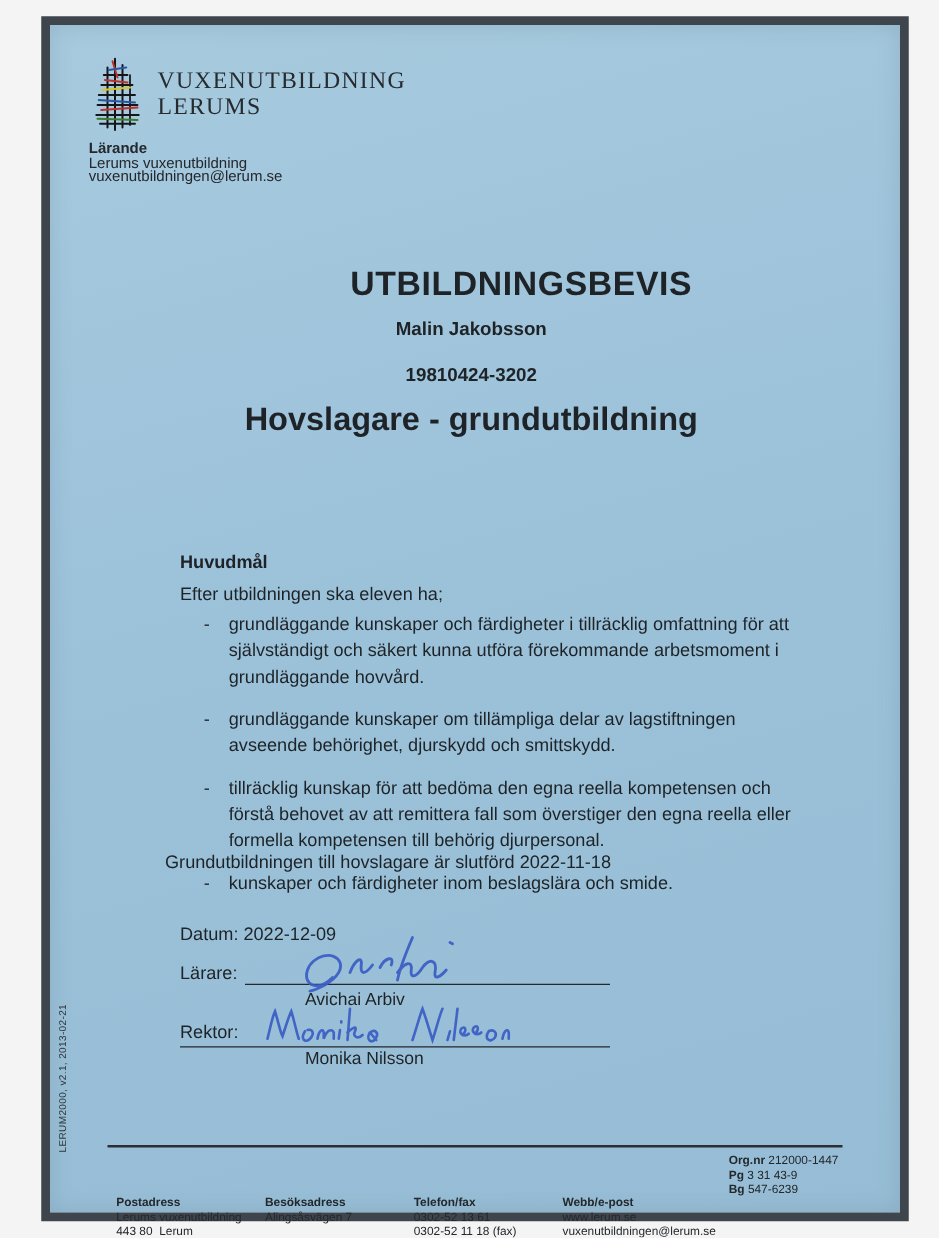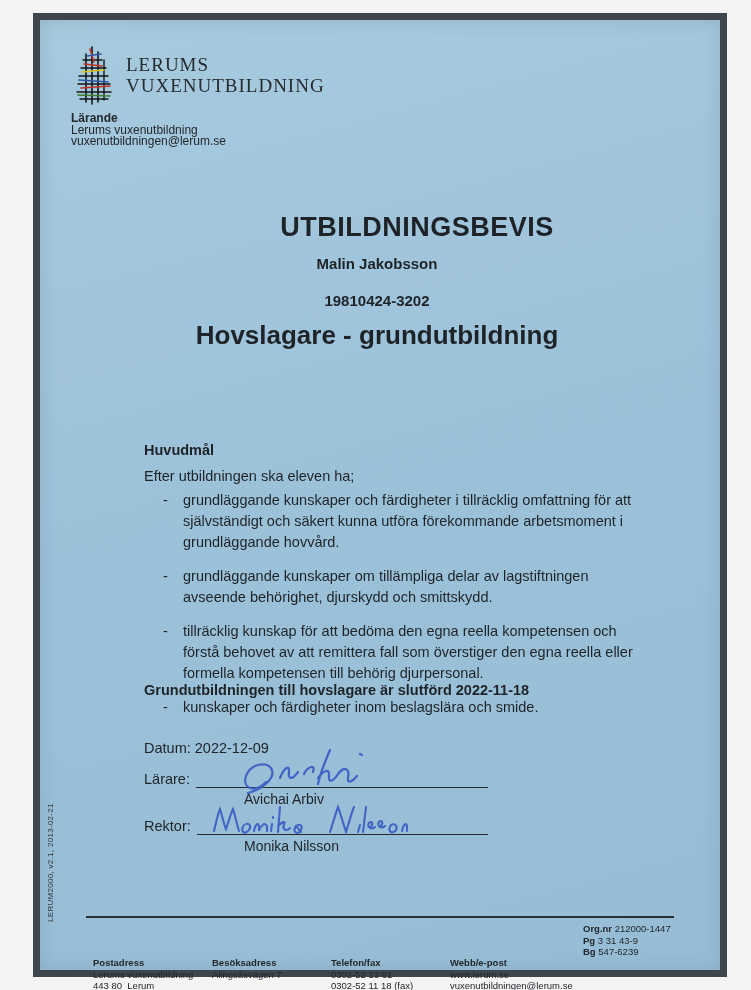"LERUMS" div { order: before "VUXENUTBILDNING" -> after "VUXENUTBILDNING" }
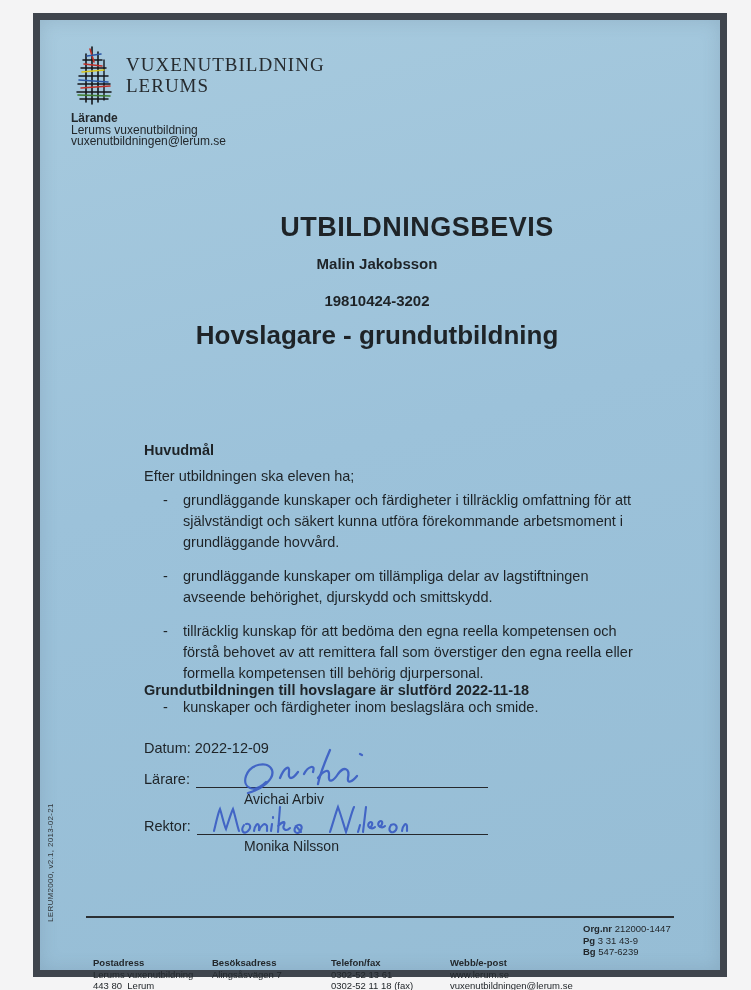"Grundutbildningen till hovslagare är" .done1 { font-weight: bold -> none; left: 104px -> 92px }
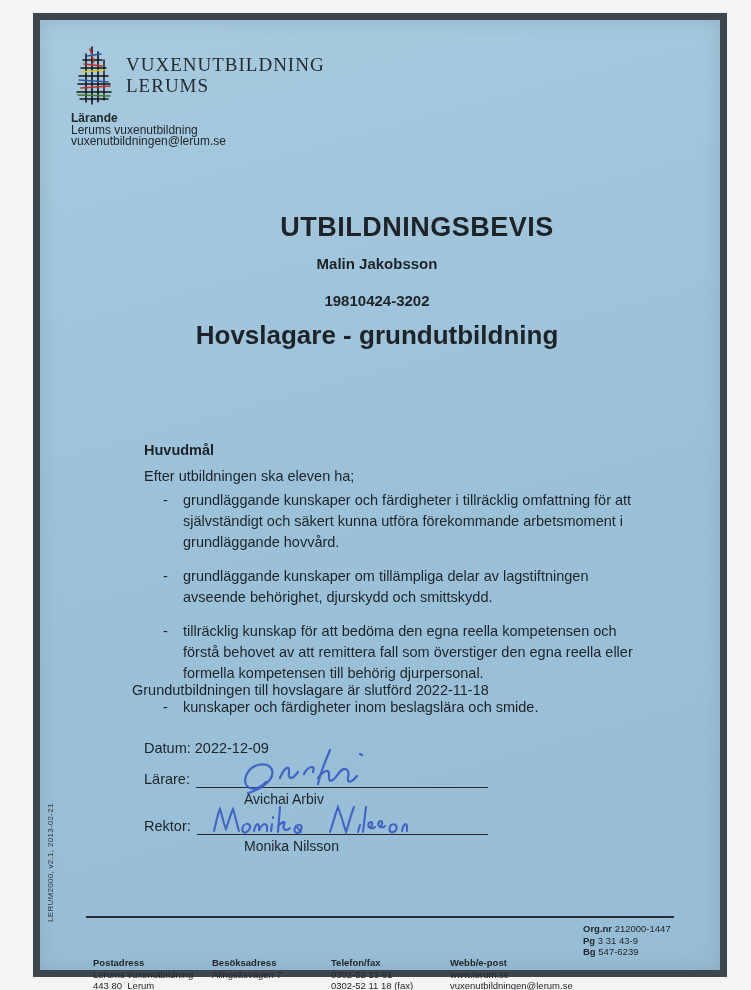"Rektor:" .sigrow.rektor { flex-direction: none -> column }
